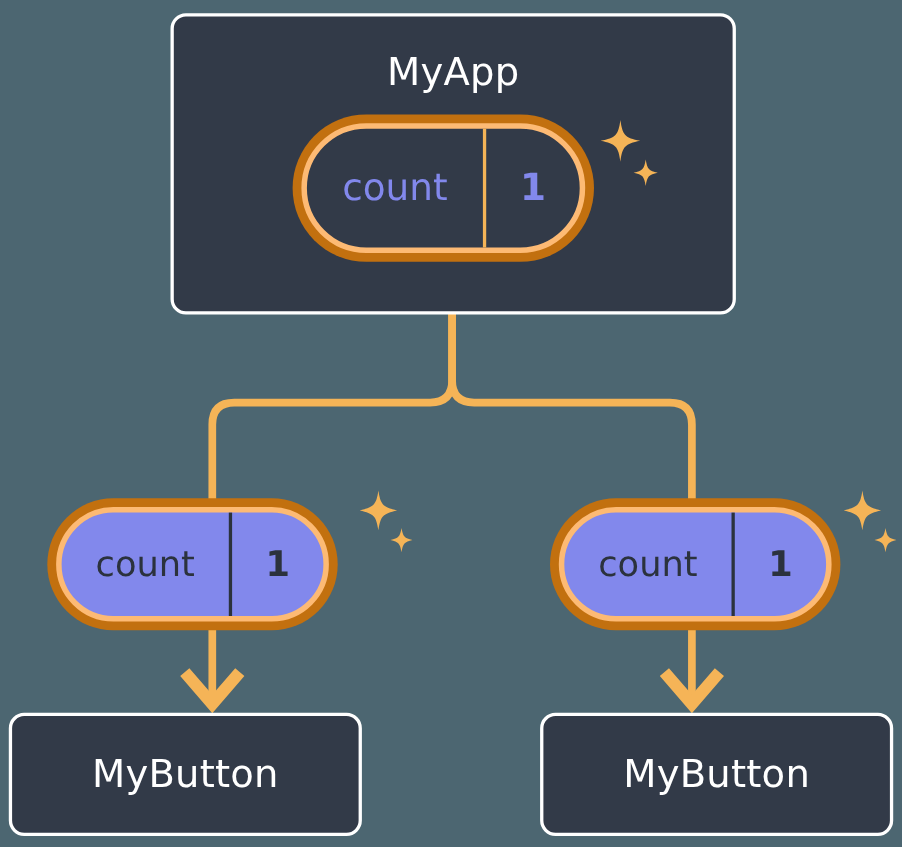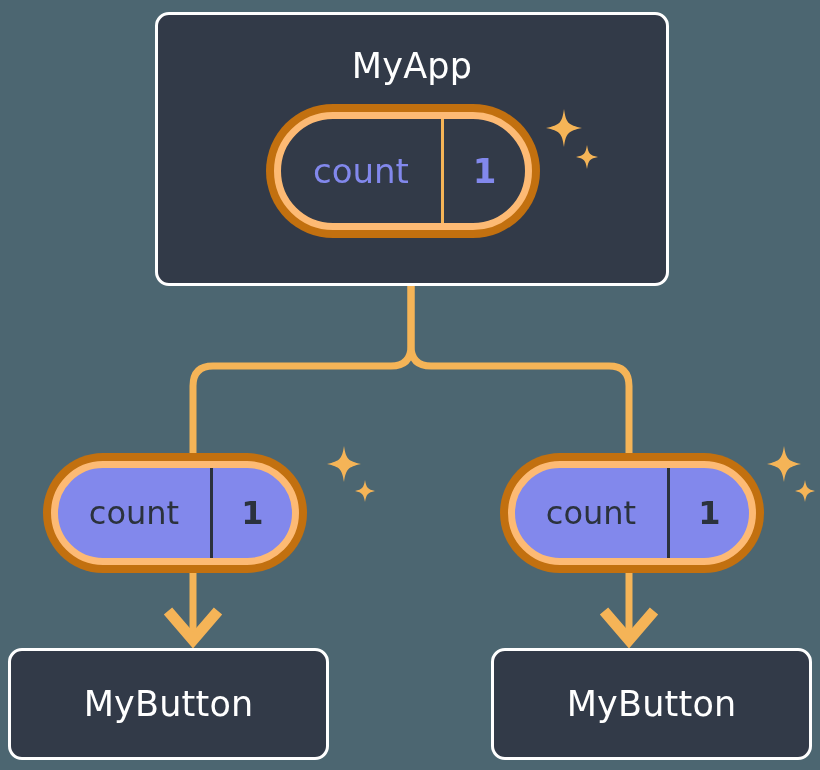"count" .pill { border: 7px solid #fdba74 -> 5px solid #fdba74 }
